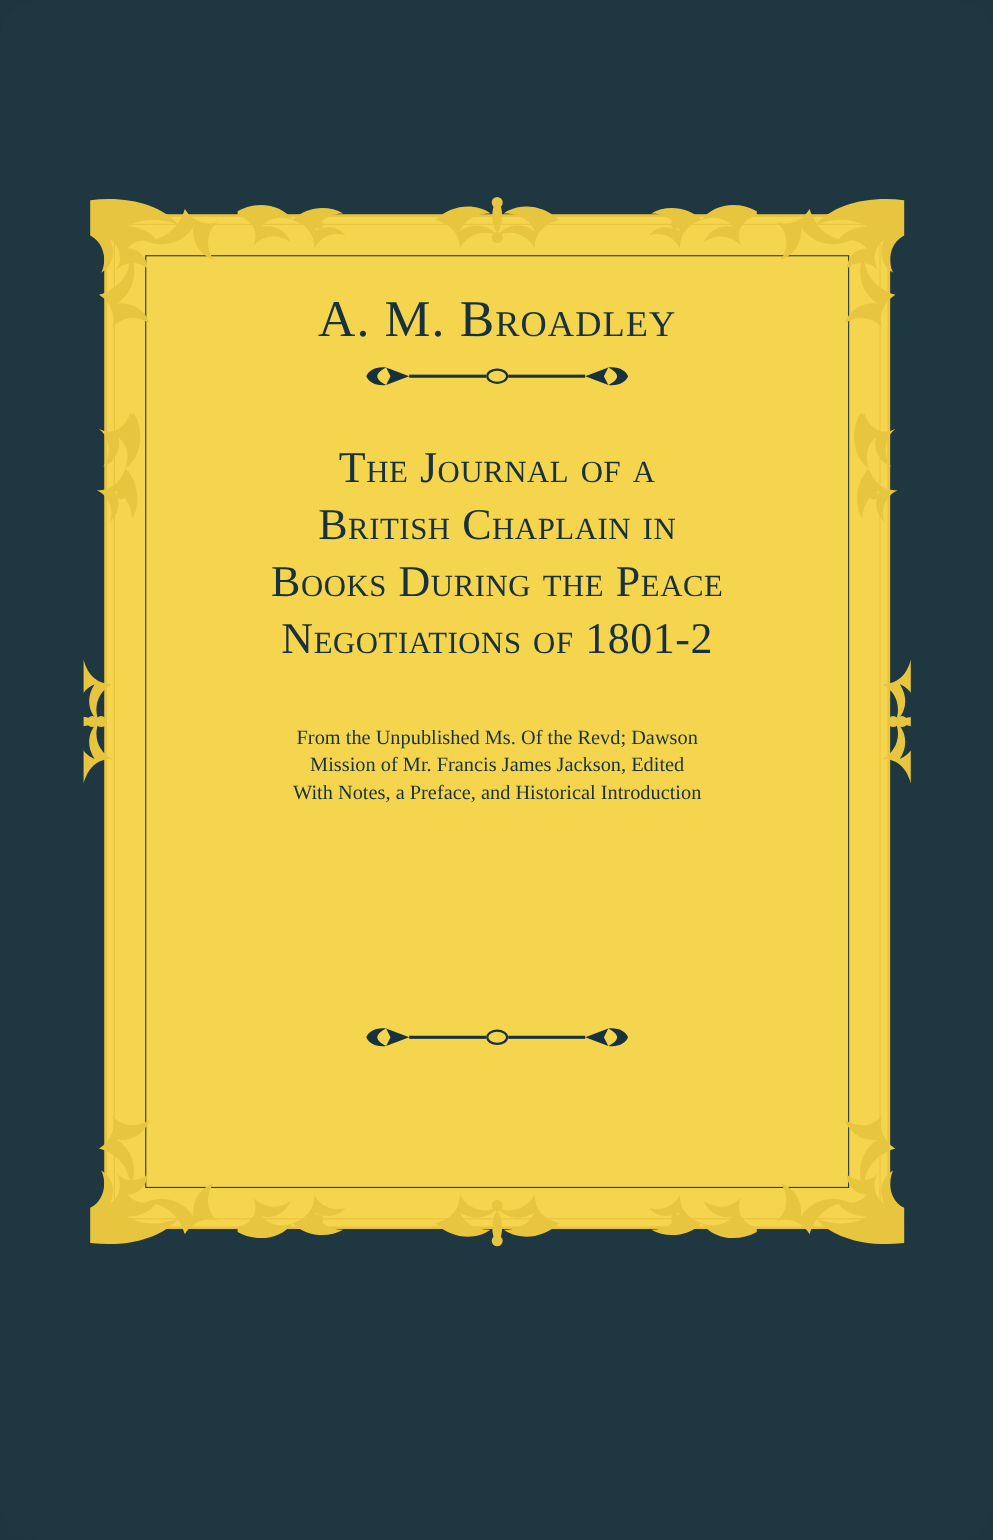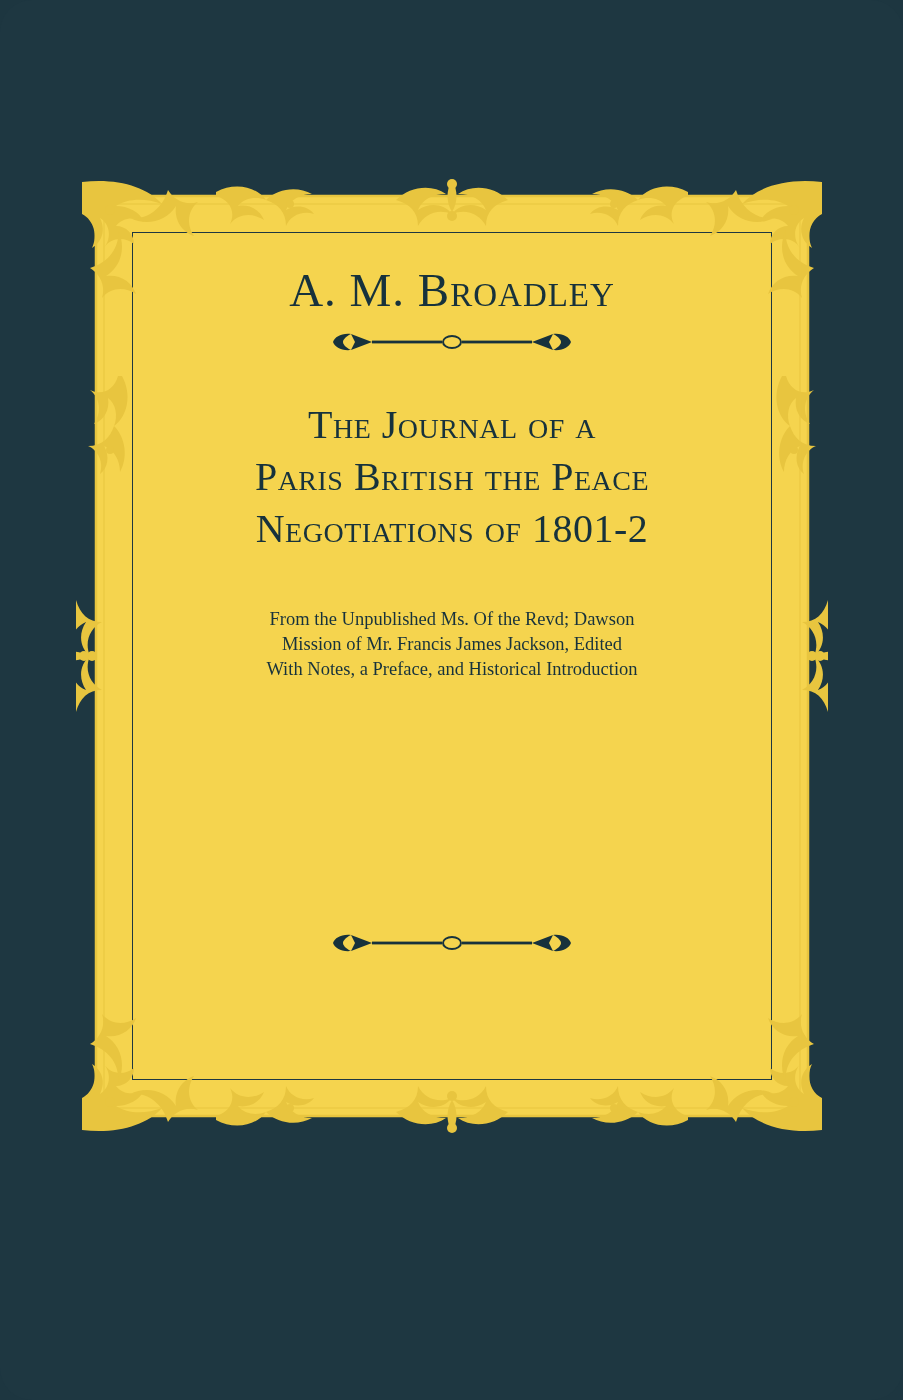"British Chaplain in" span.line { html: none -> <span>British Chaplain in</span> }
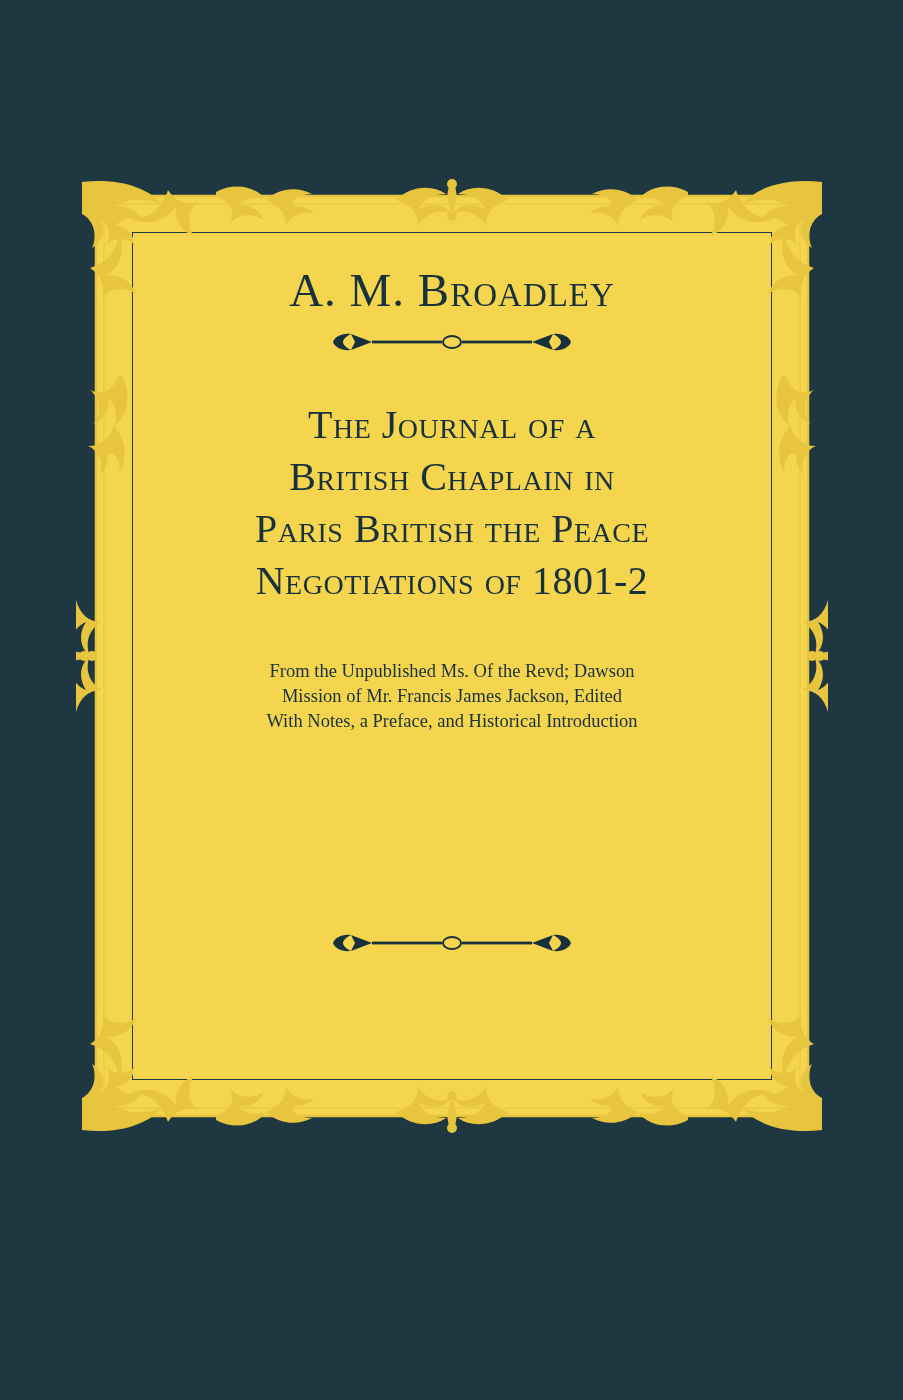"Paris British the Peace" span.line { text: Paris British -> Books During }
